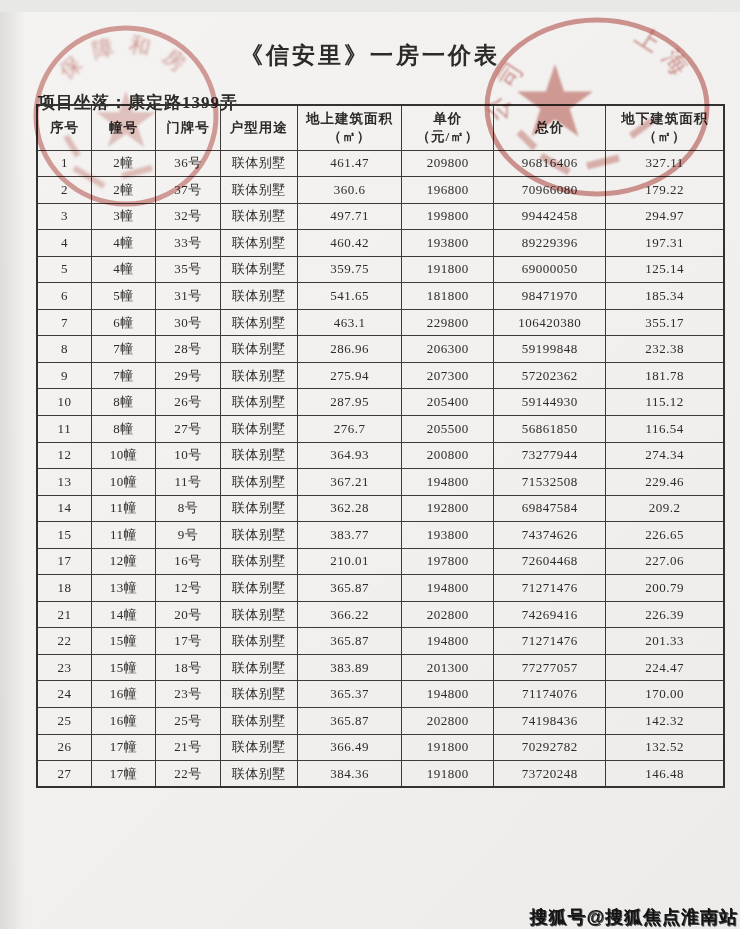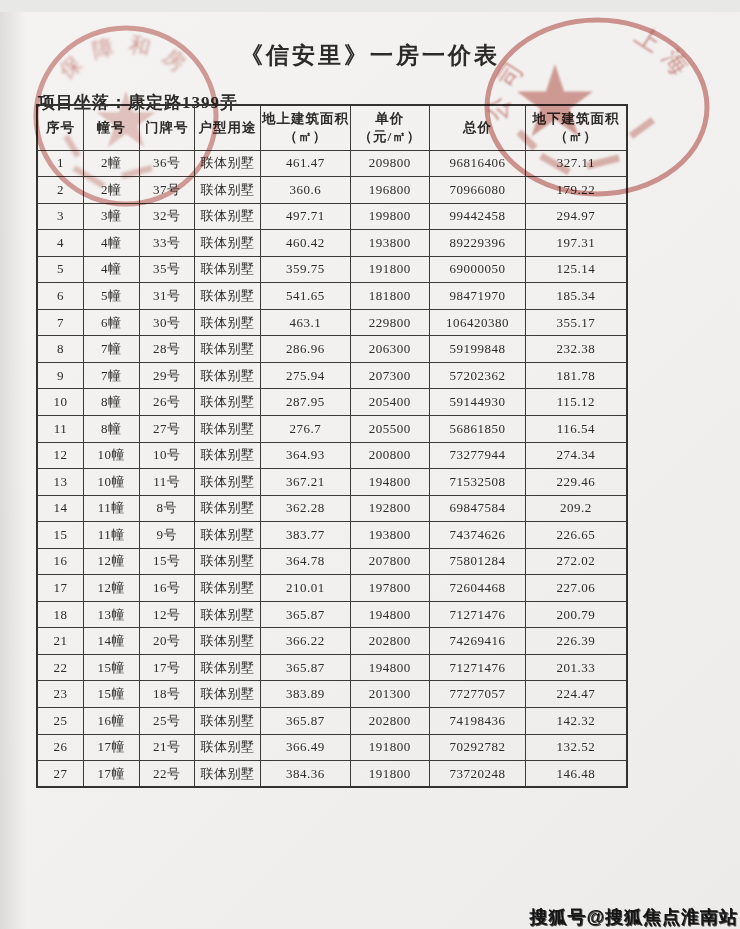"序号" table.price-table { width: 592px -> 689px }
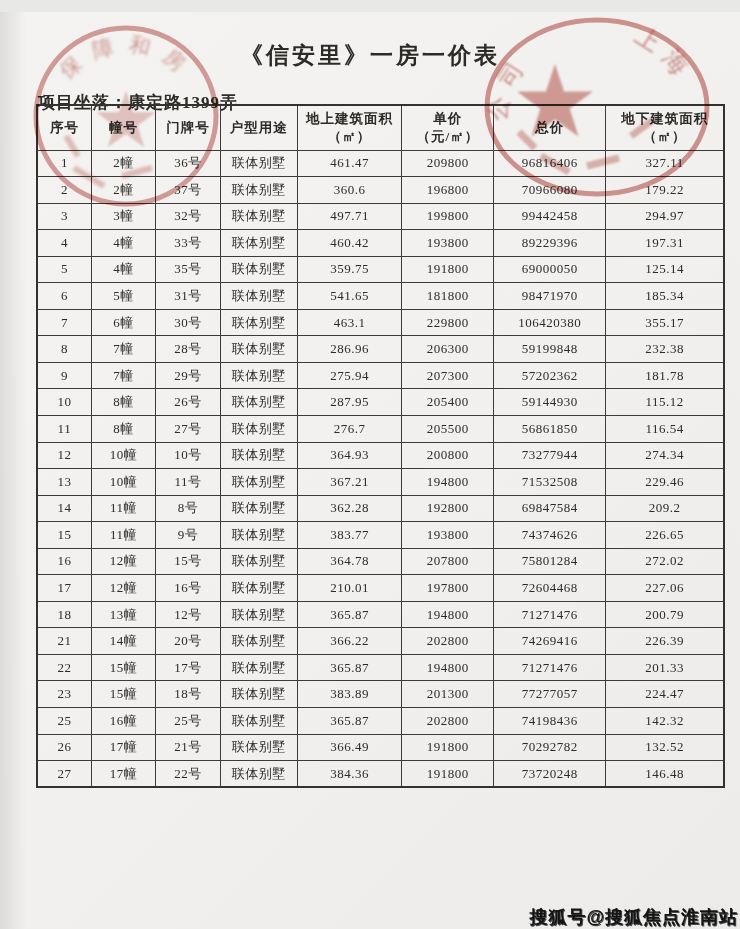"16" tr { html: <tr> <td>16</td> <td>12幢</td> <td>15号</td> <td>联体别墅</td> <td>364.78</td> <td>207800</td> <td>75801284</td> <td>272.02</td> </tr> -> none }
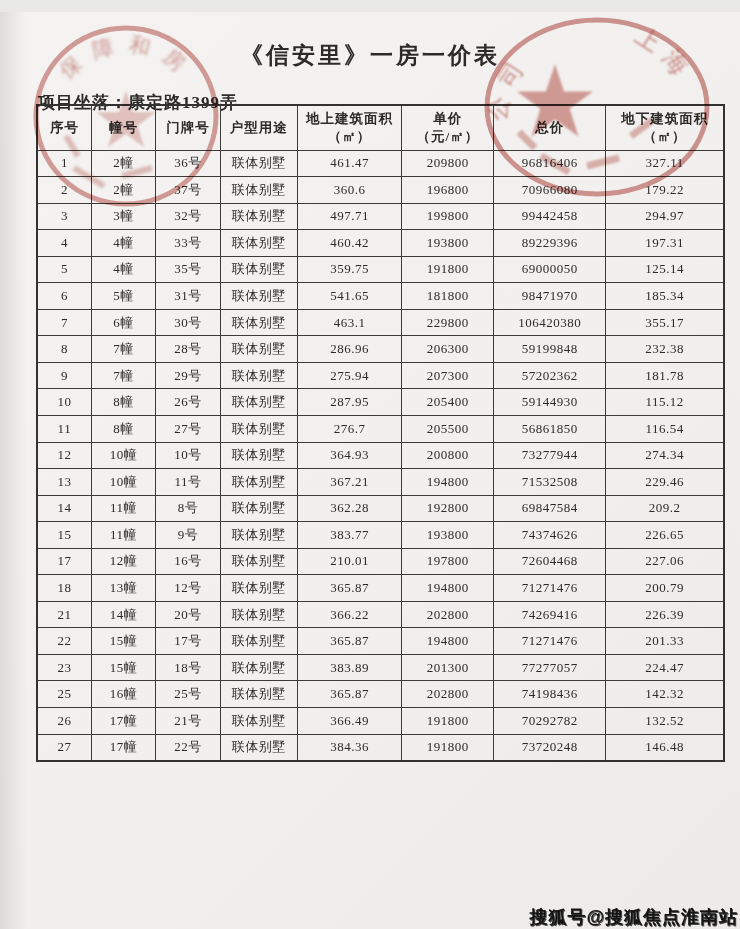"24" tr { html: none -> <tr> <td>24</td> <td>16幢</td> <td>23号</td> <td>联体别墅</td> <td>365.37</td> <td>194800</td> <td>71174076</td> <td>170.00</td> </tr> }
